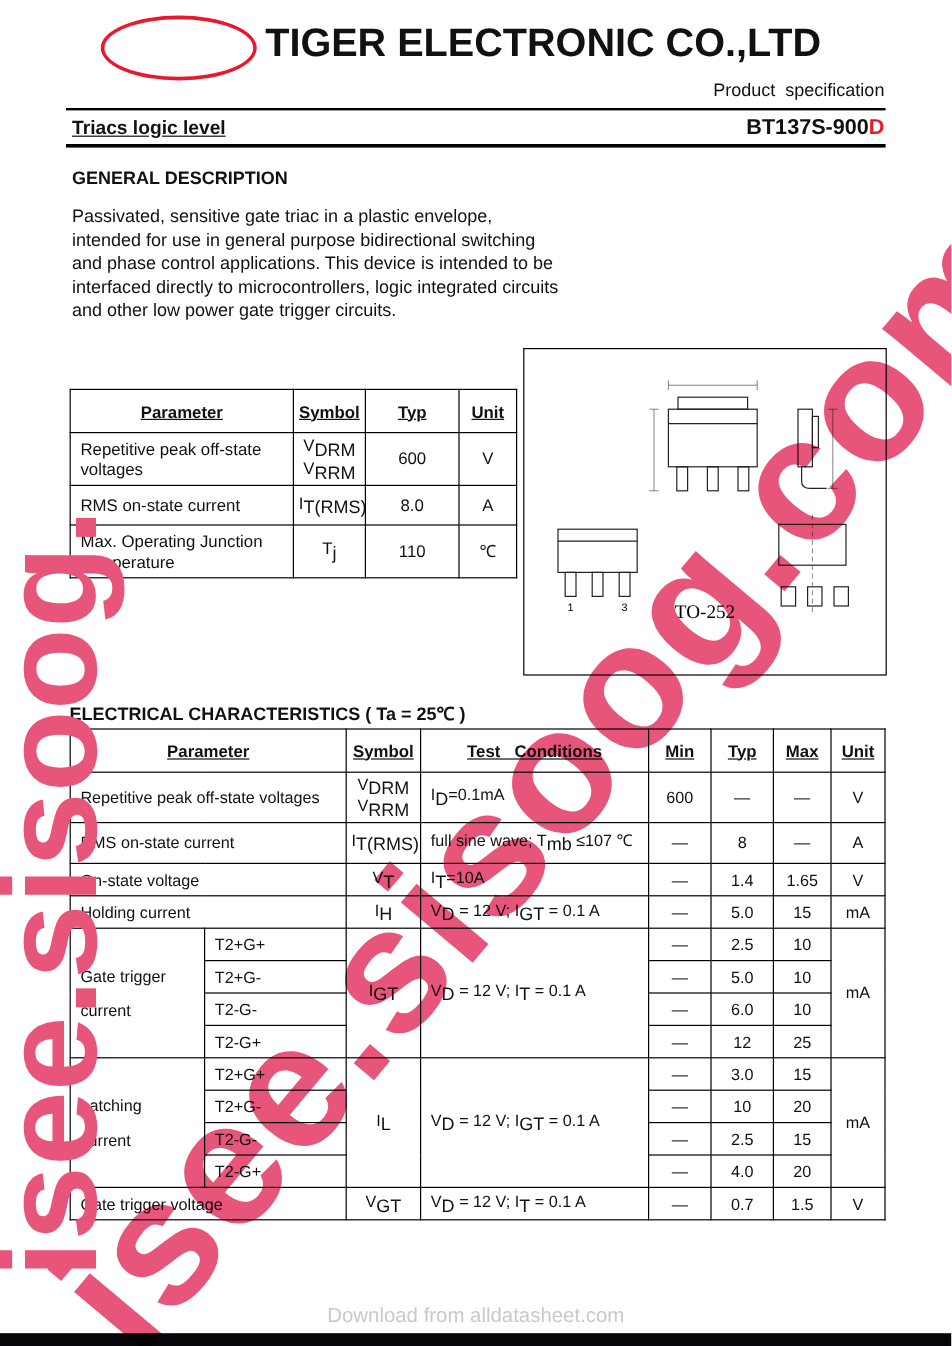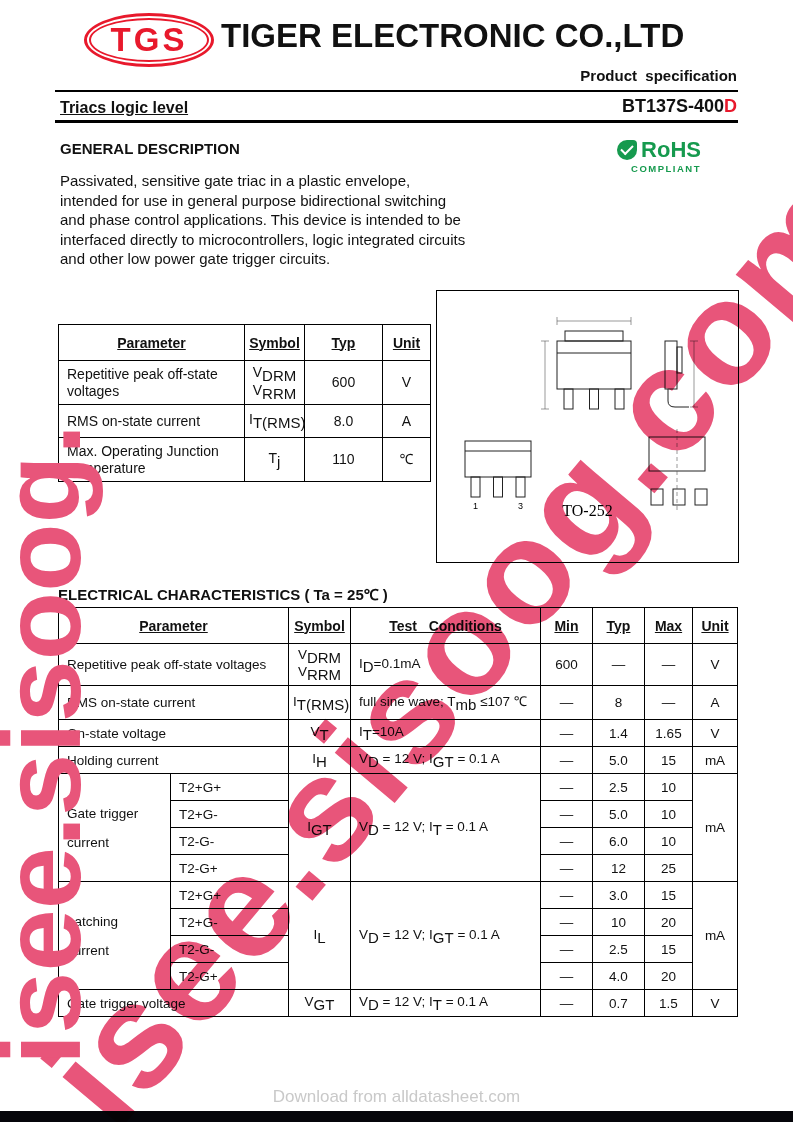"TGS" div.logo-inner { html: <div> <span>TGS</span> </div> -> none }
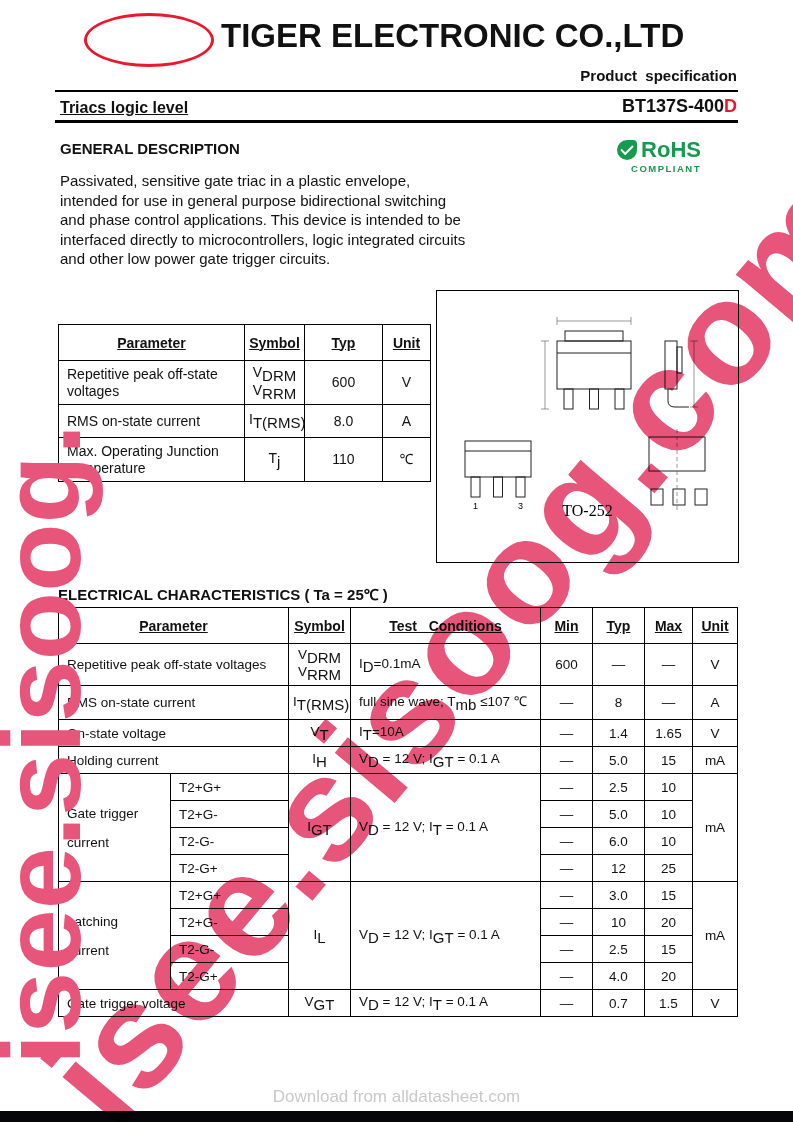"Product specification" .prod-spec { font-weight: bold -> normal }
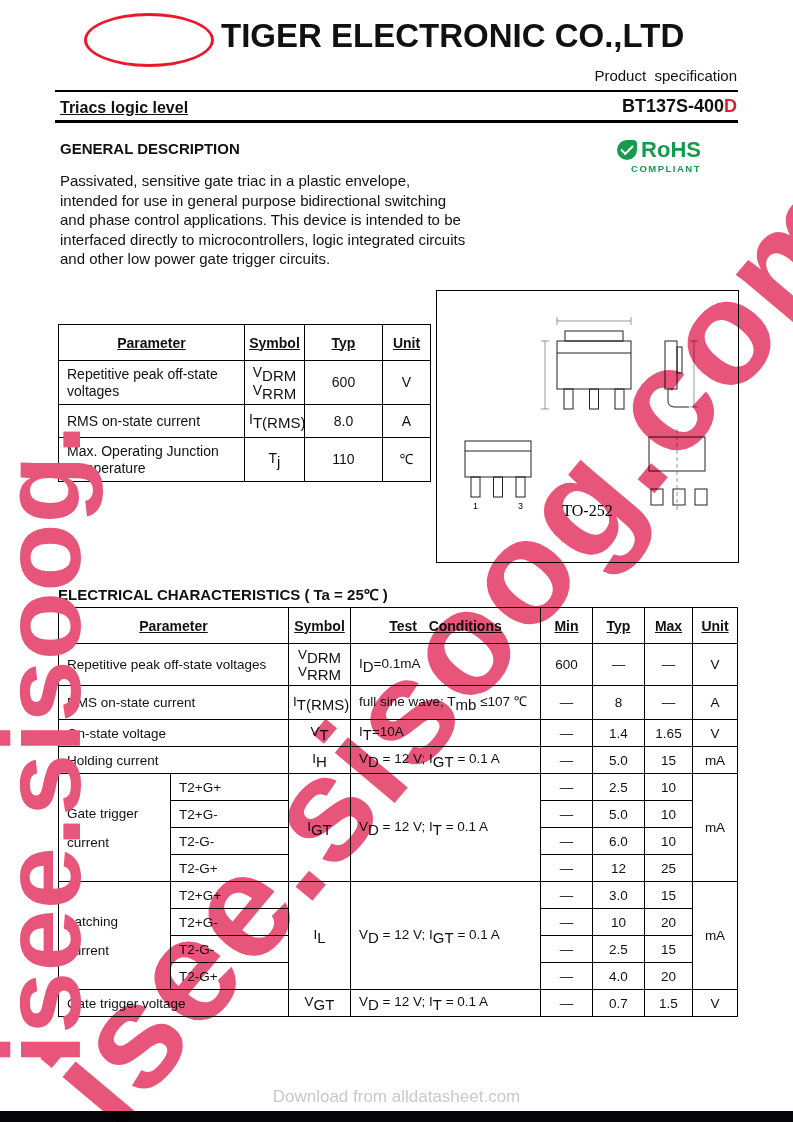"BT137S-400" span { text: BT137S-400 -> BT137S-900 }
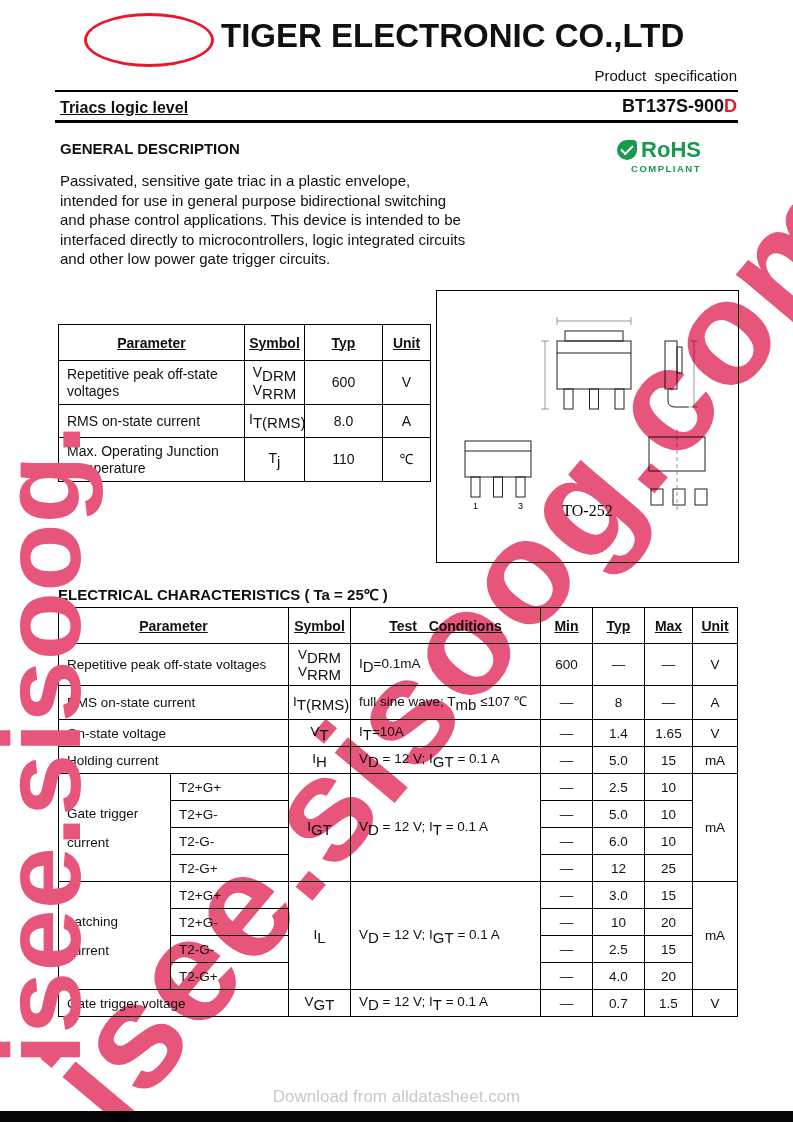"RoHS" div.rohs { html: <div> <div> <span></span> <span>RoHS</span> </div> <div>COMPLIANT</div> </div> -> none }
